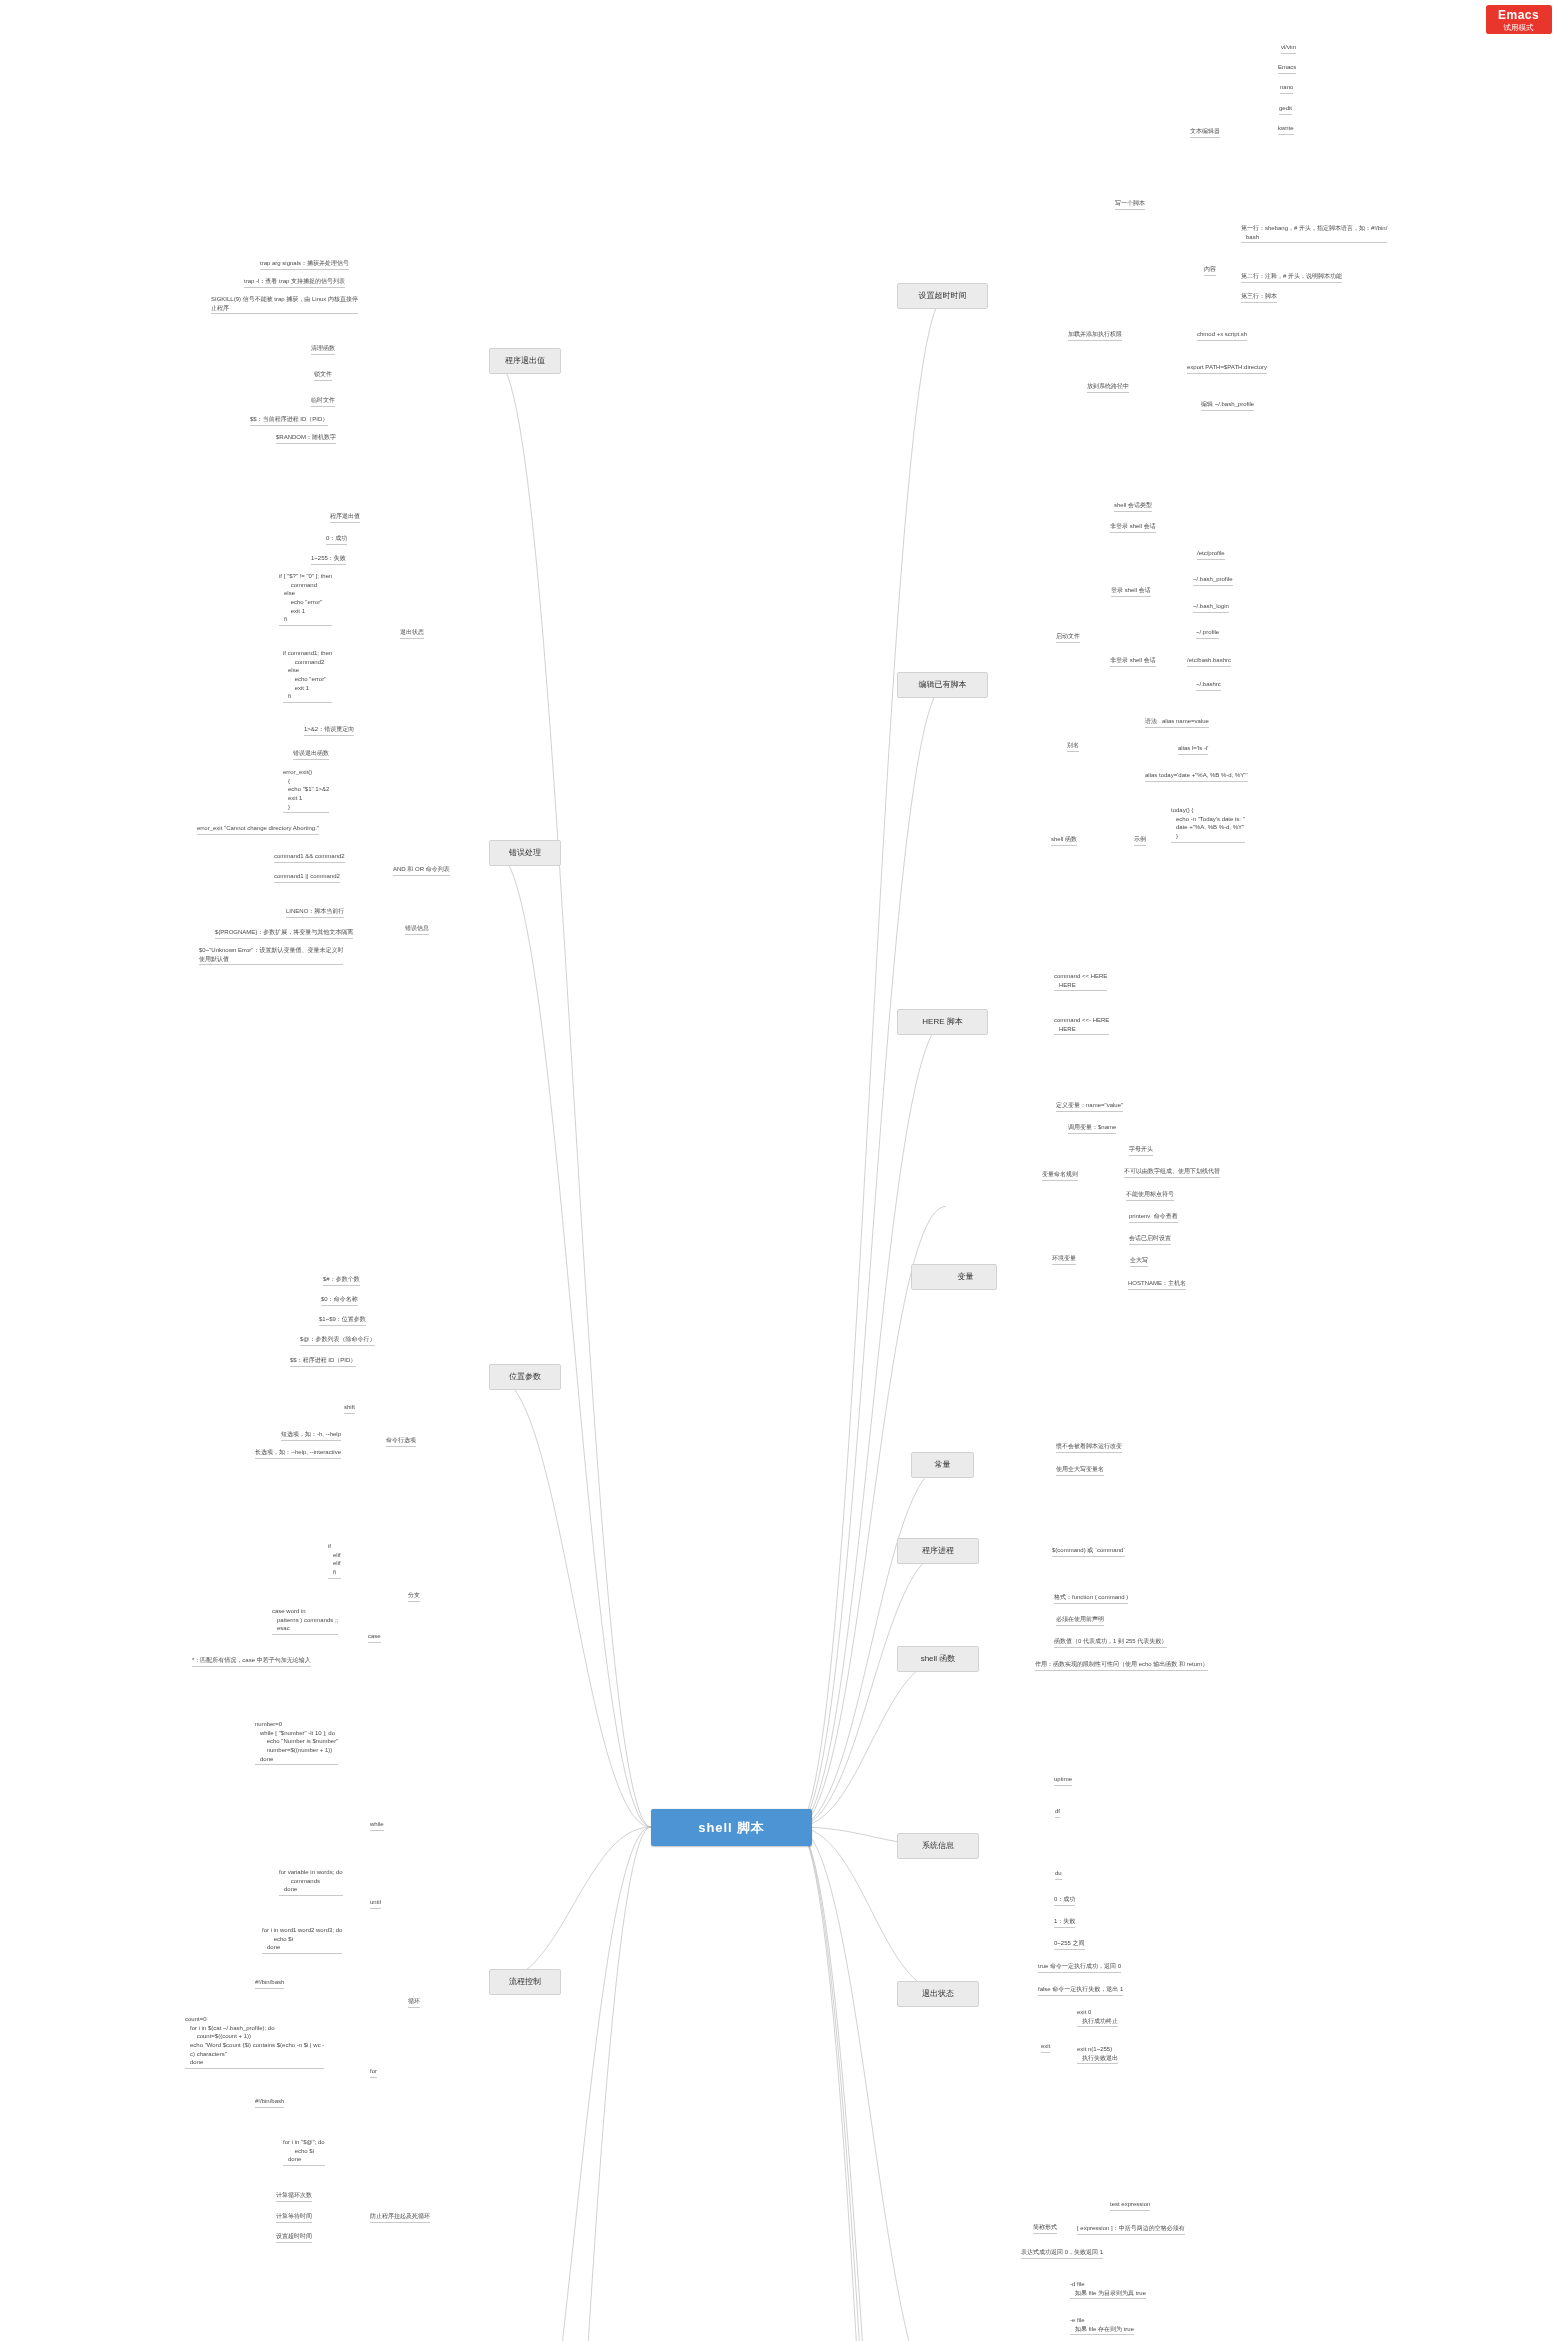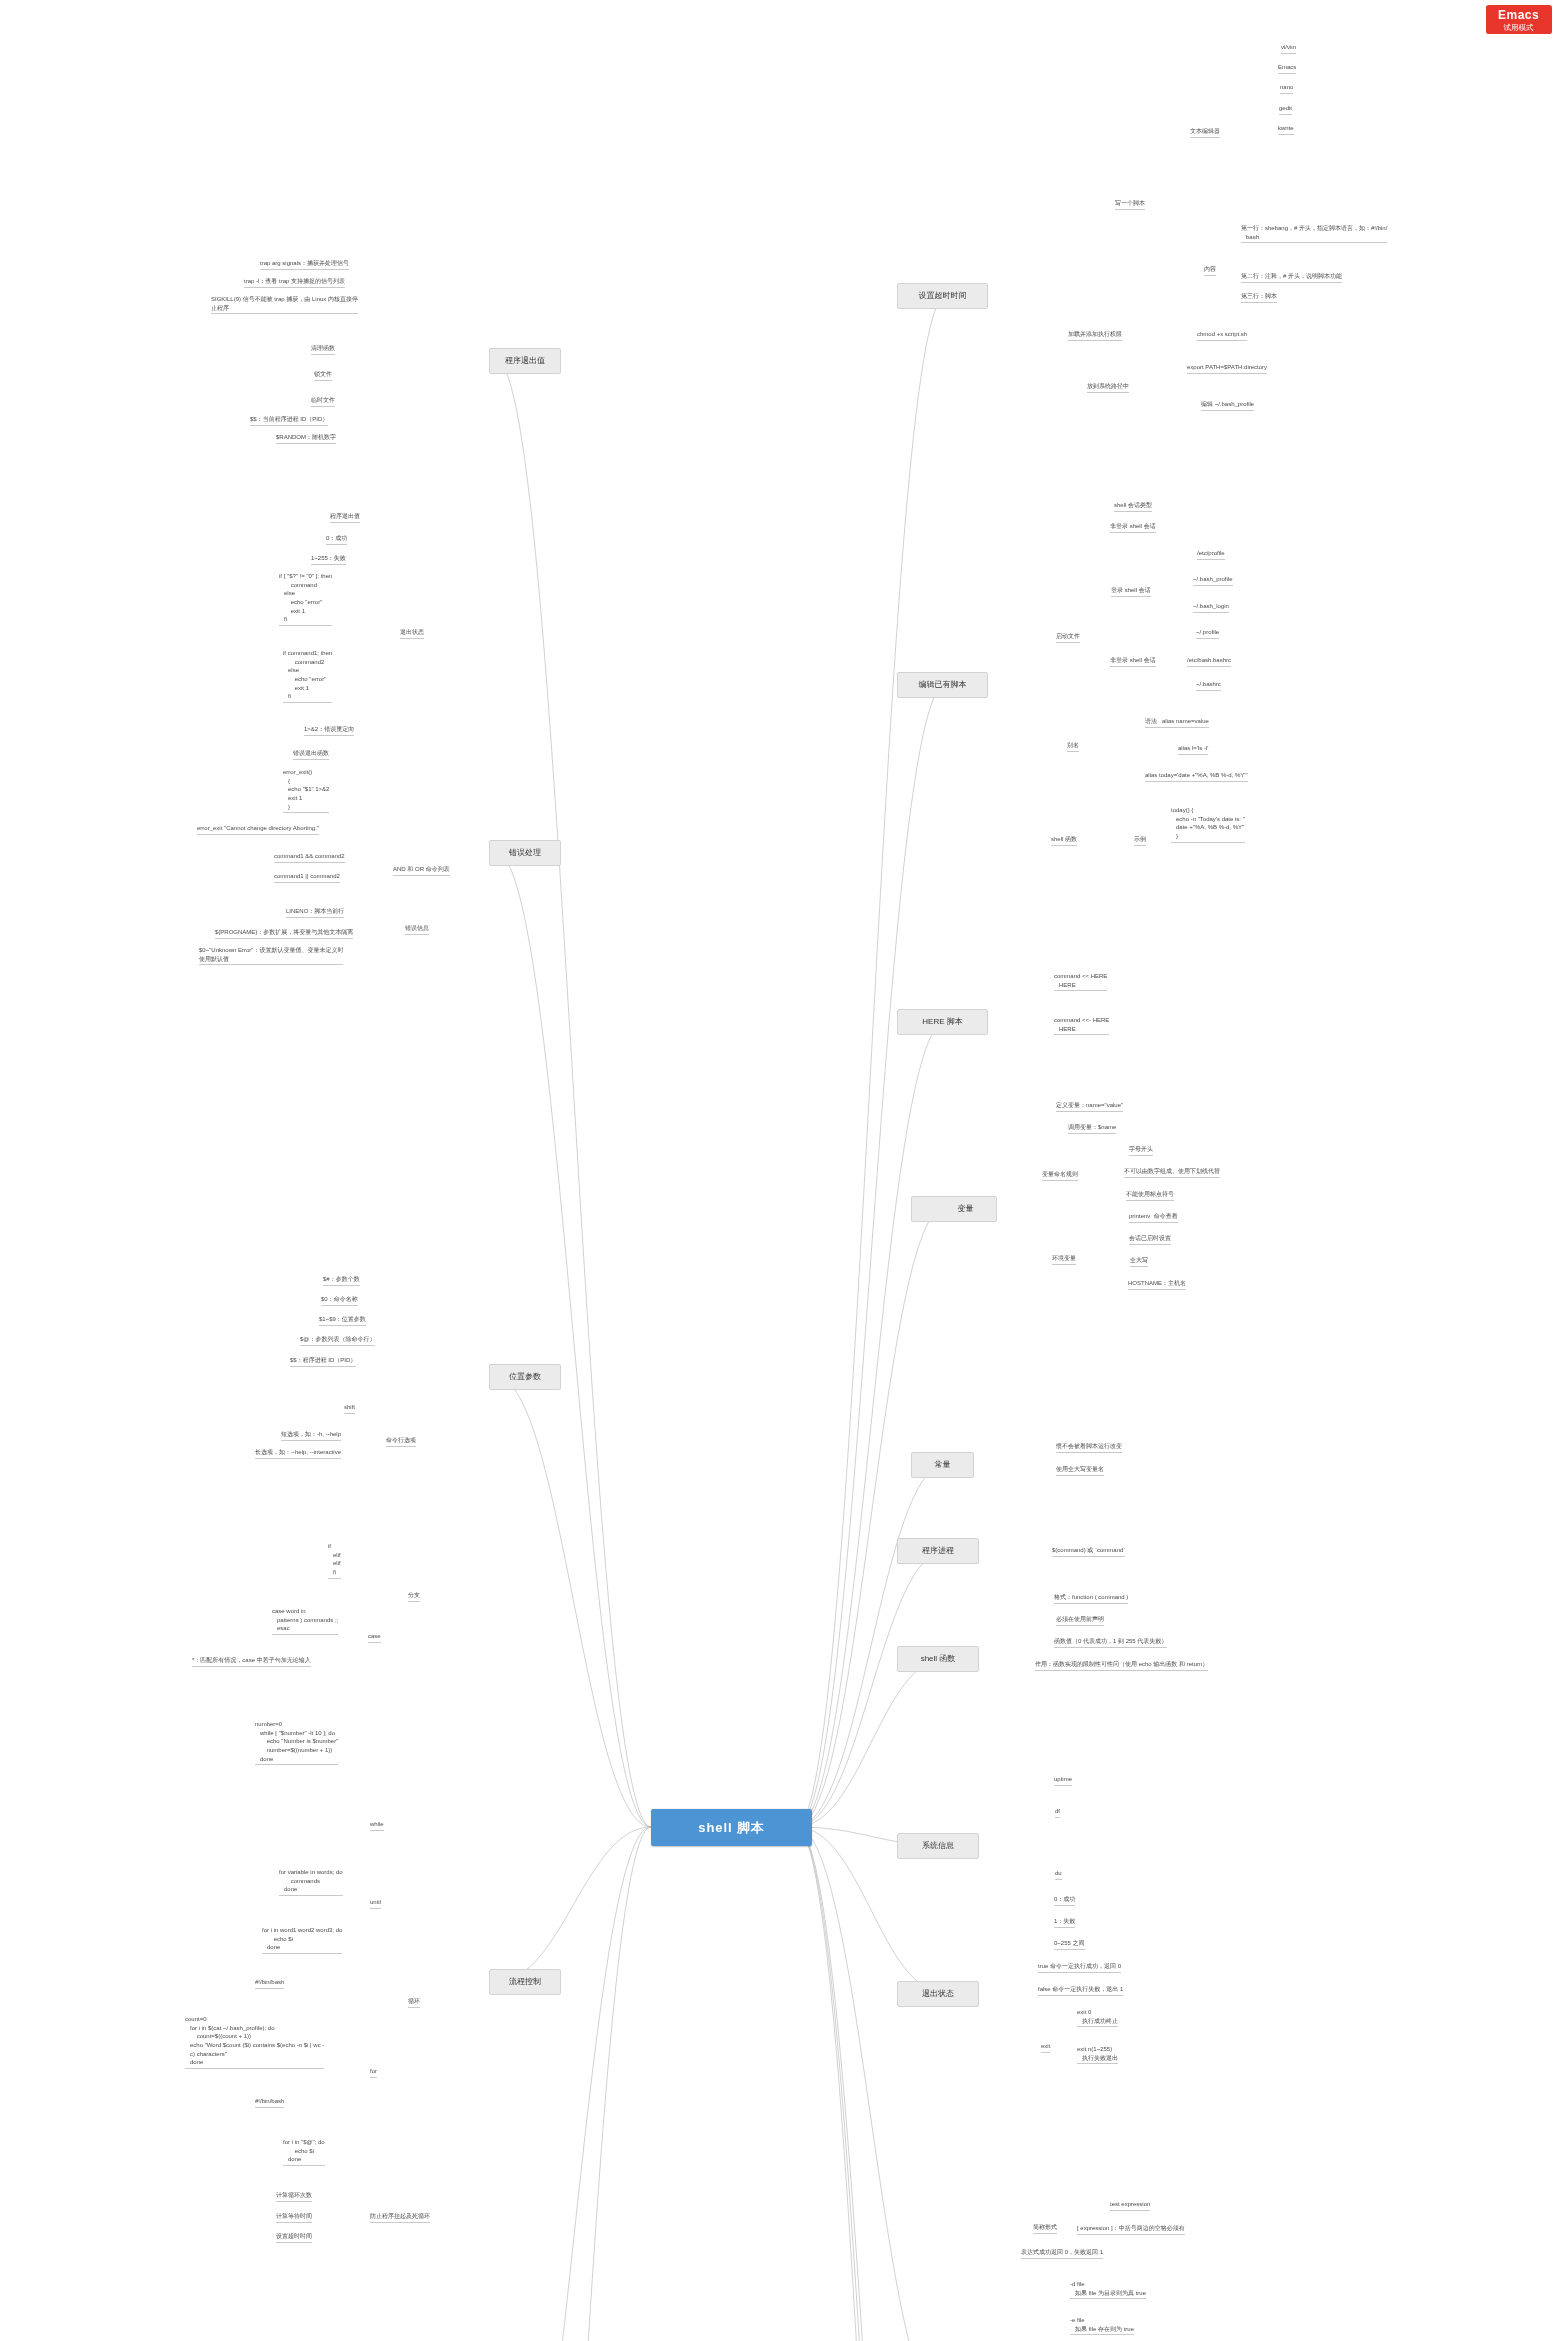"变量" div.br { top: 1196px -> 1264px }
